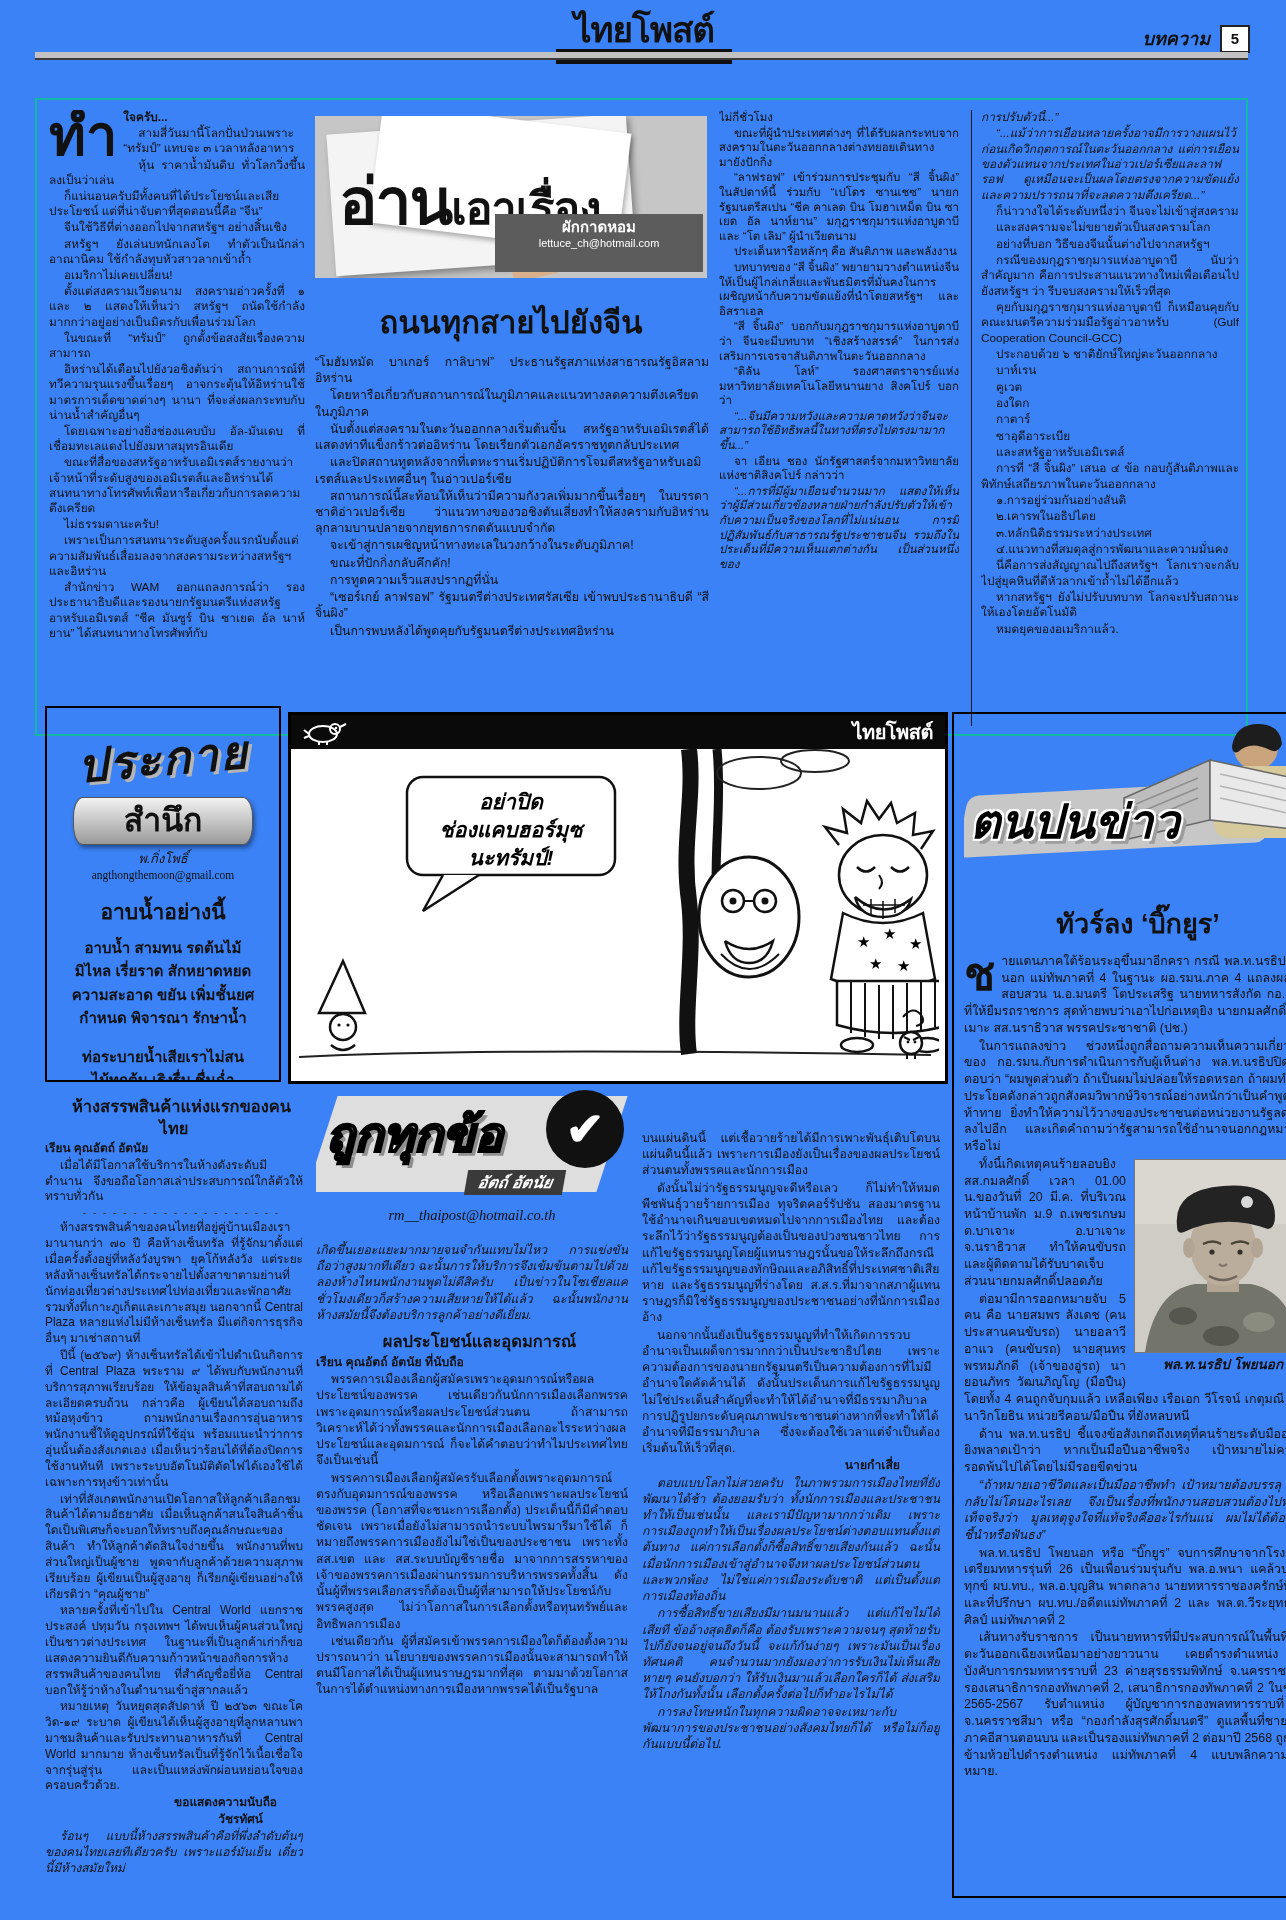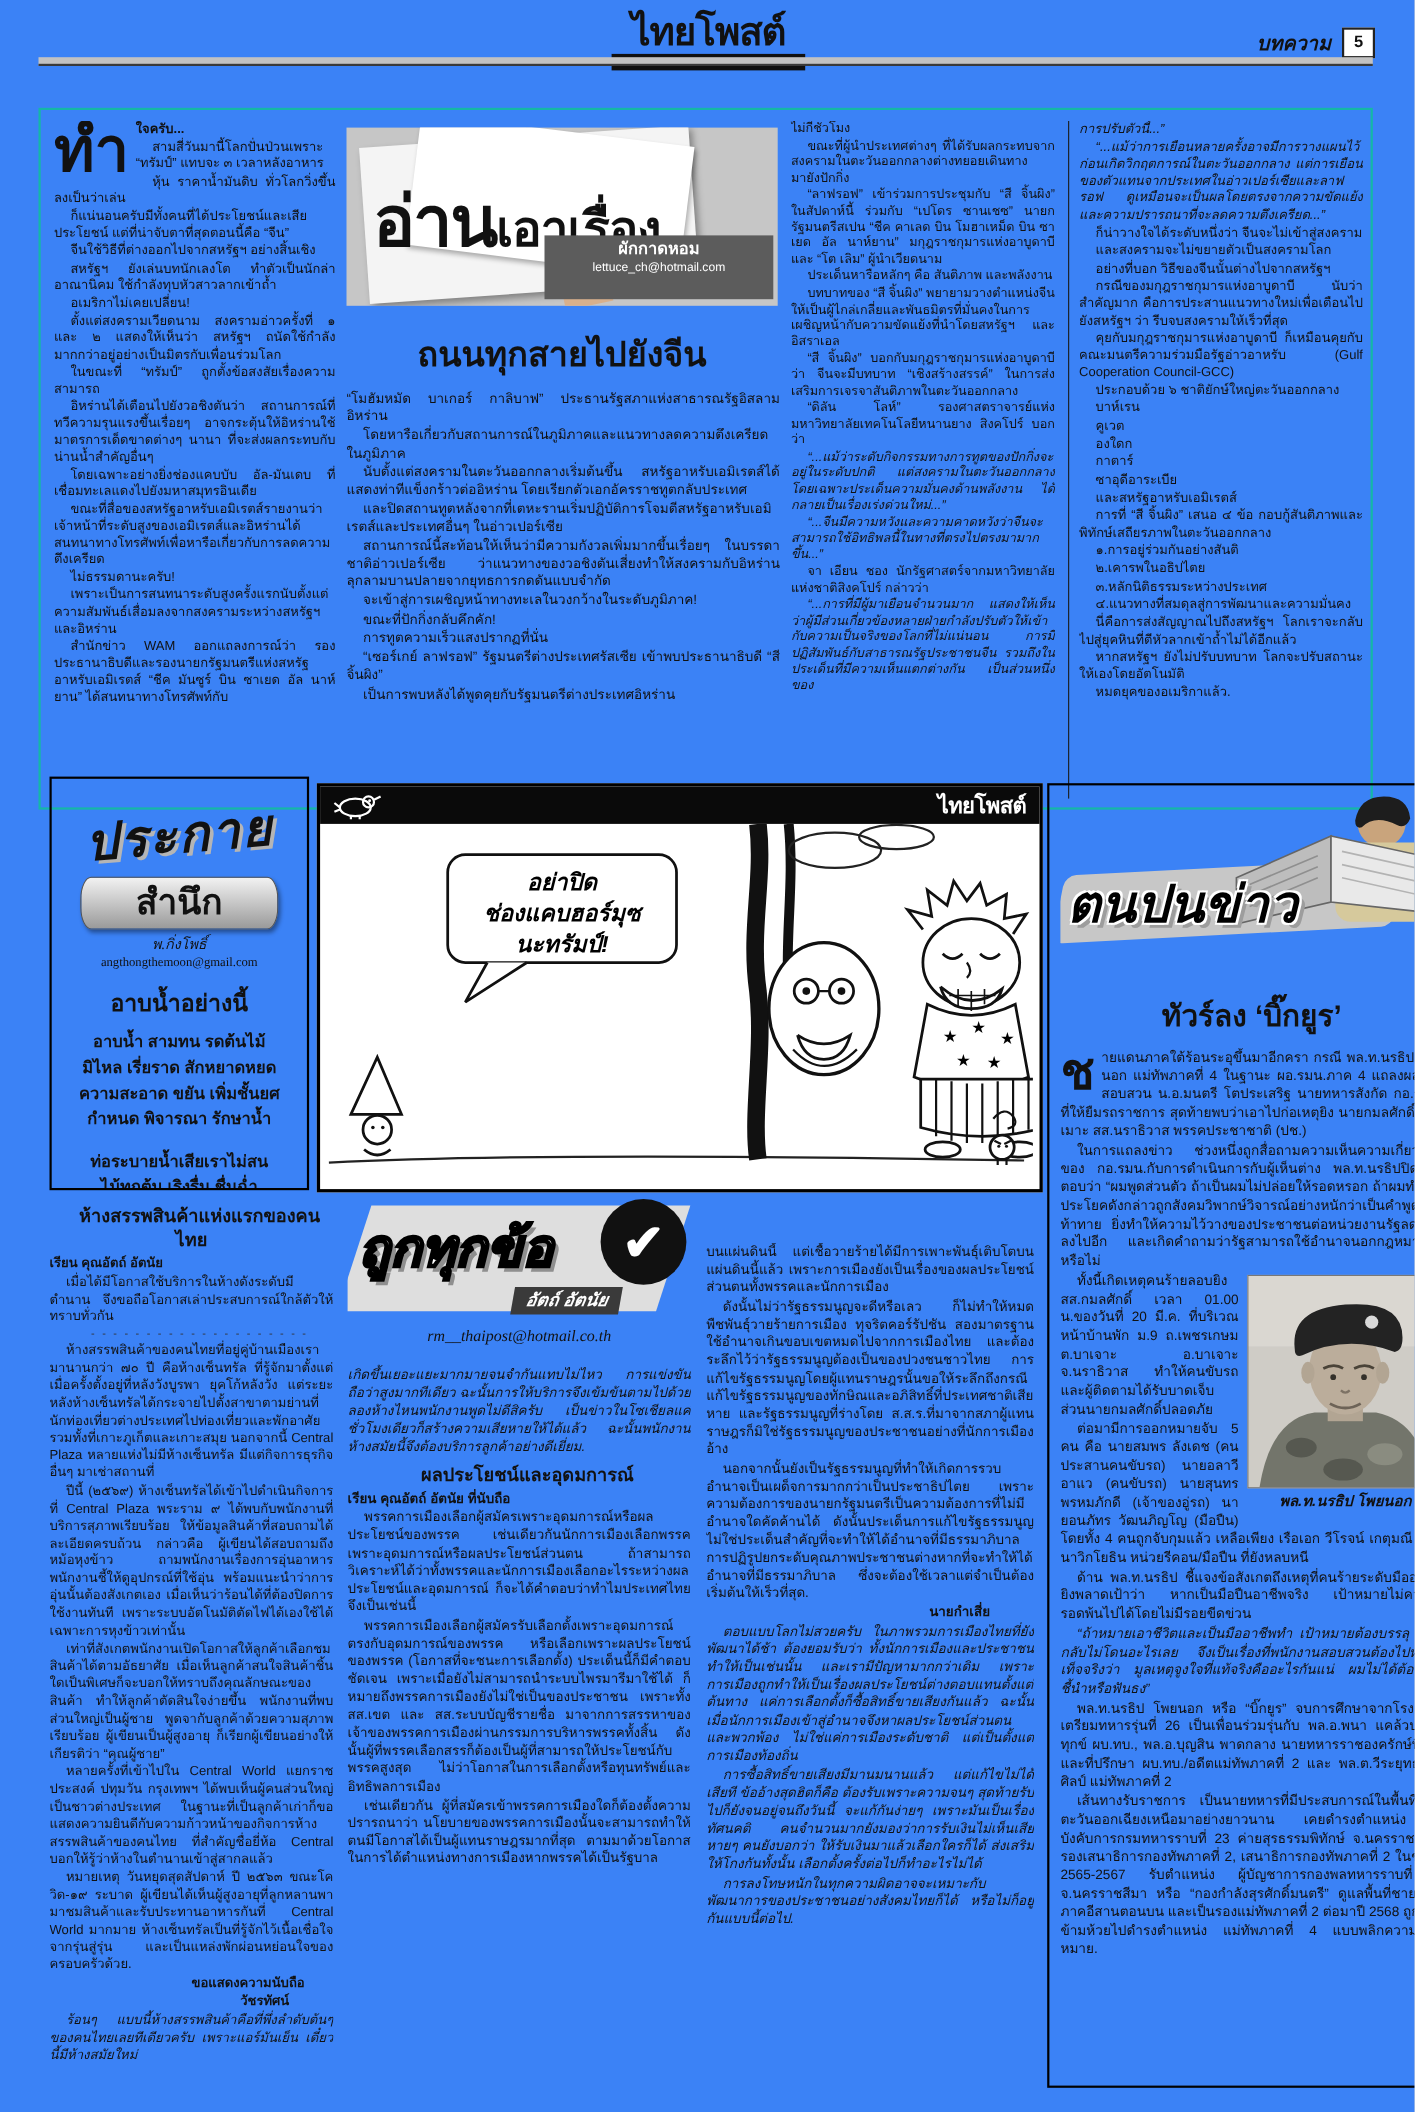"“...แม้ว่าระดับกิจกรรมทางการทูตของปักกิ่" p.it { html: <p>“...แม้ว่าระดับกิจกรรมทางการทูตของปักกิ่งจะอยู่ในระดับปกติ แต่สงครามในตะวันออกกลาง โดยเฉพาะประเด็นความมั่นคงด้านพลังงาน ได้กลายเป็นเรื่องเร่งด่วนใหม่...”</p> -> none }
